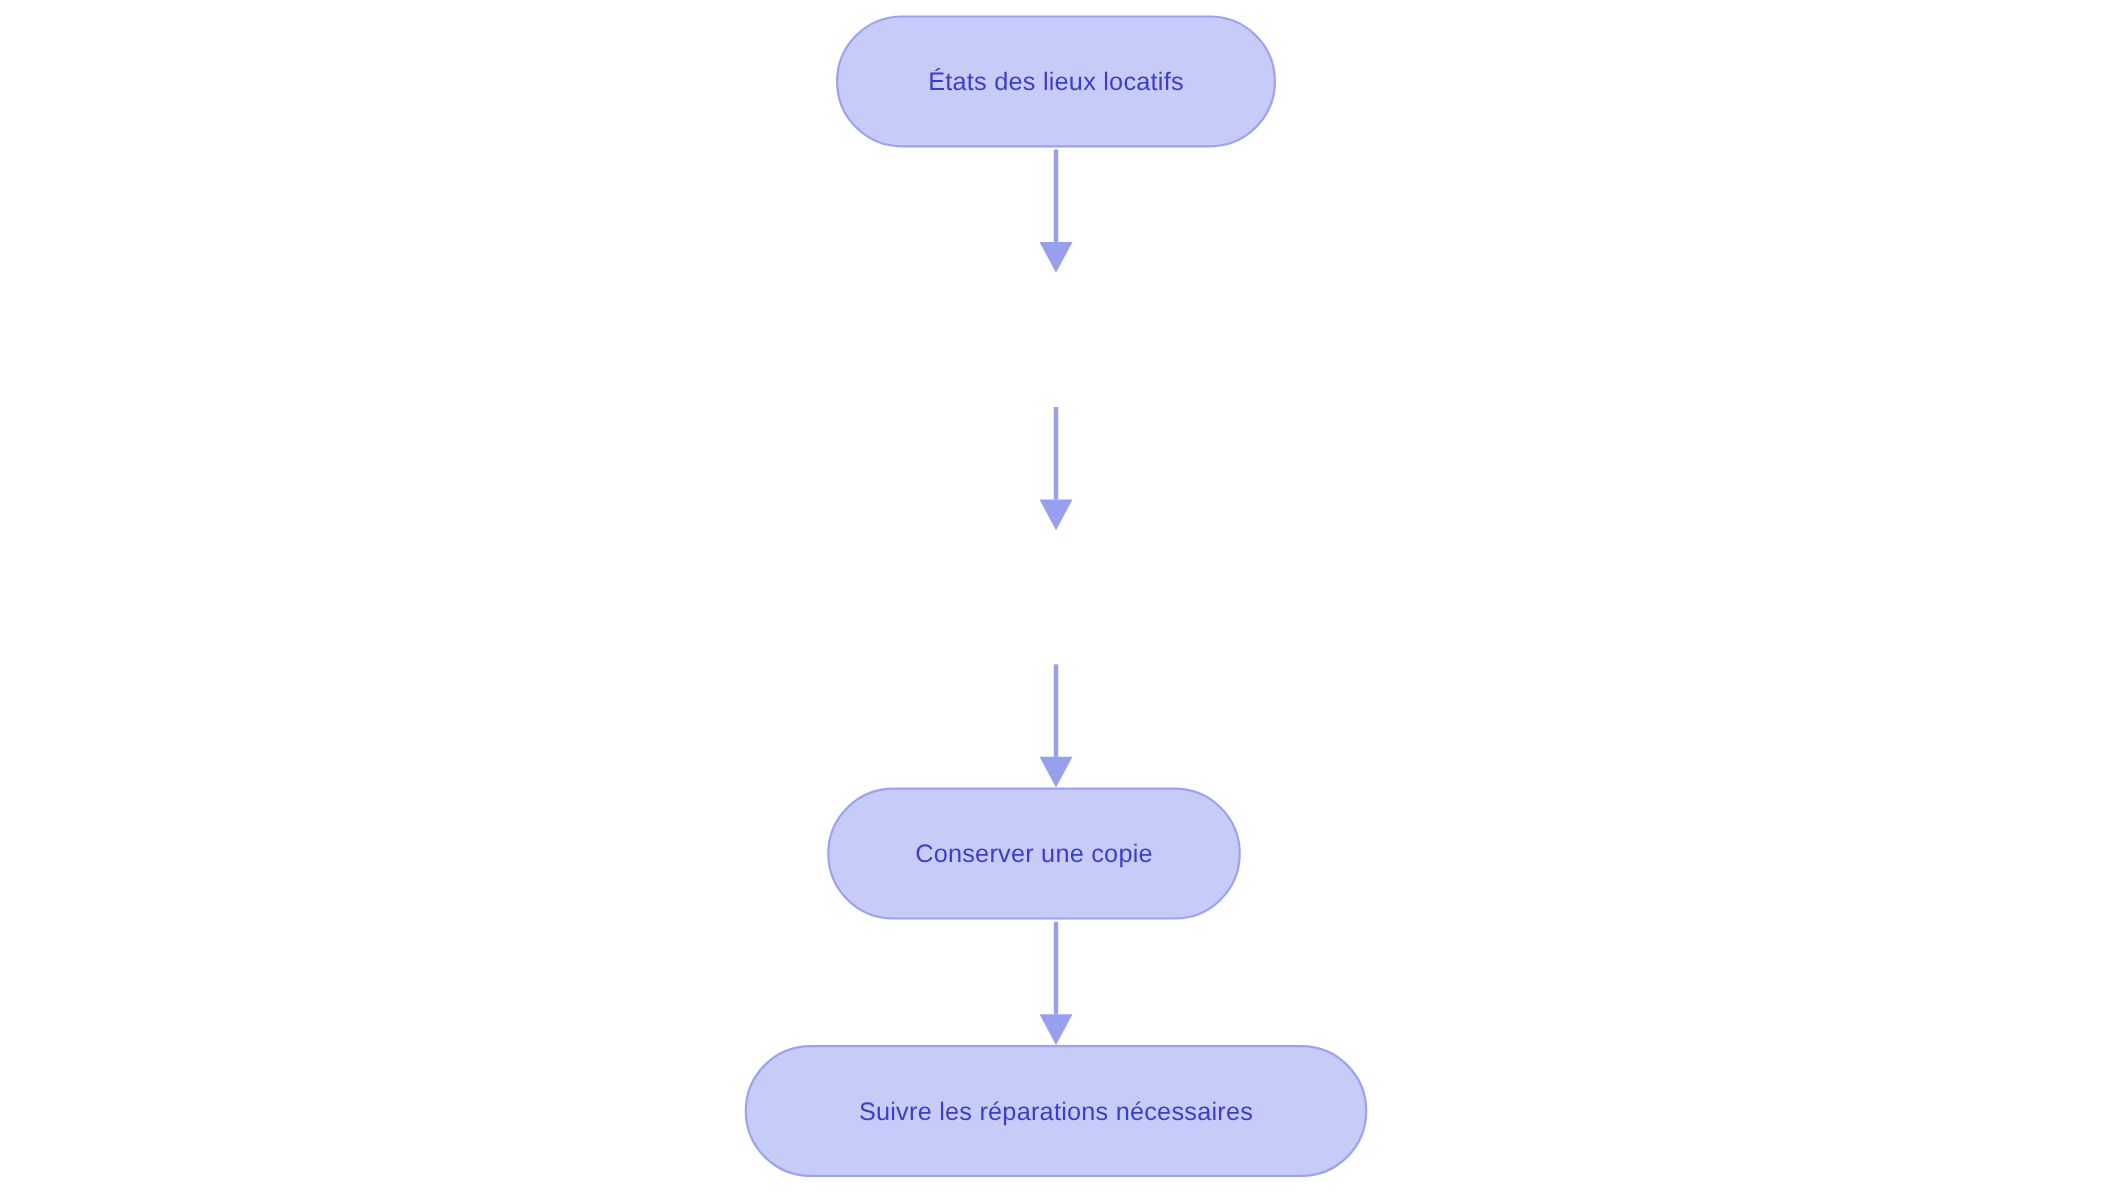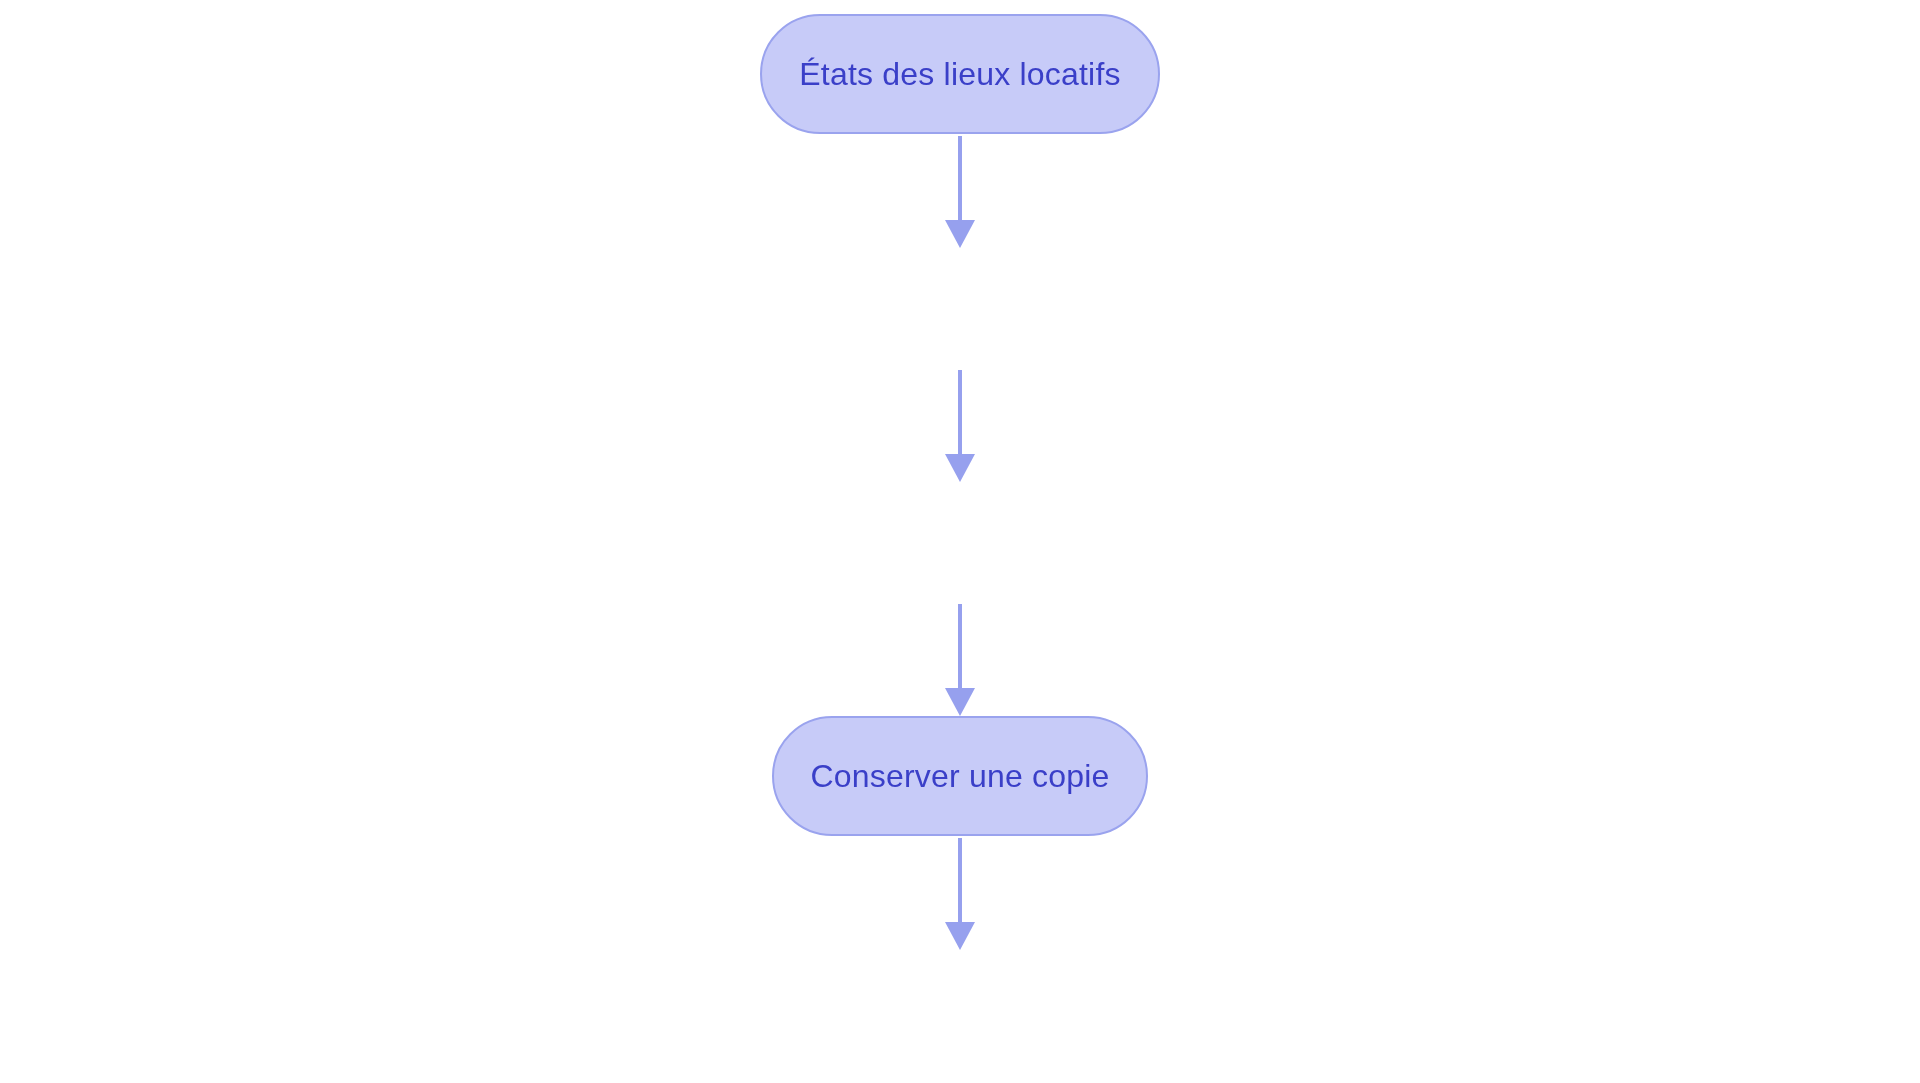"États des lieux locatifs" .node-label { font-size: 32px -> 23px }
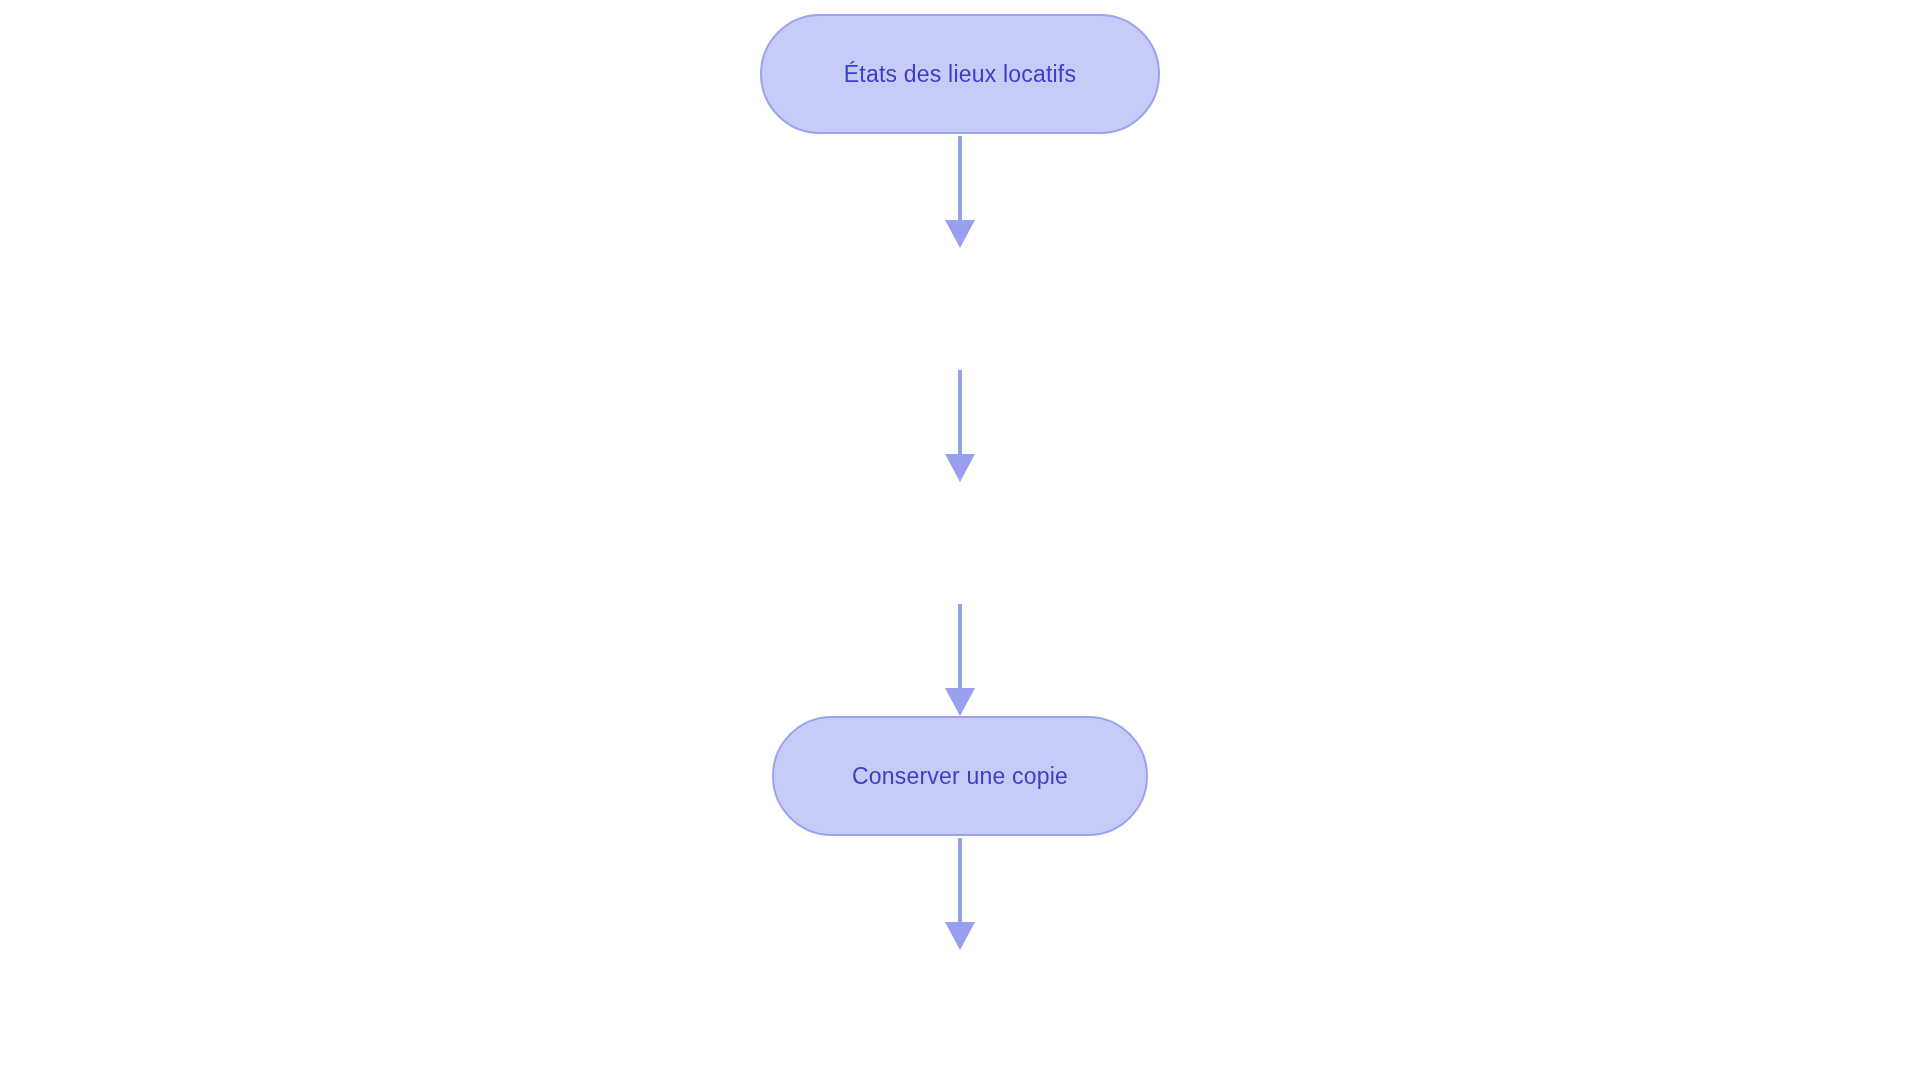"Conserver une copie" div.node { left: 772px -> 752px }
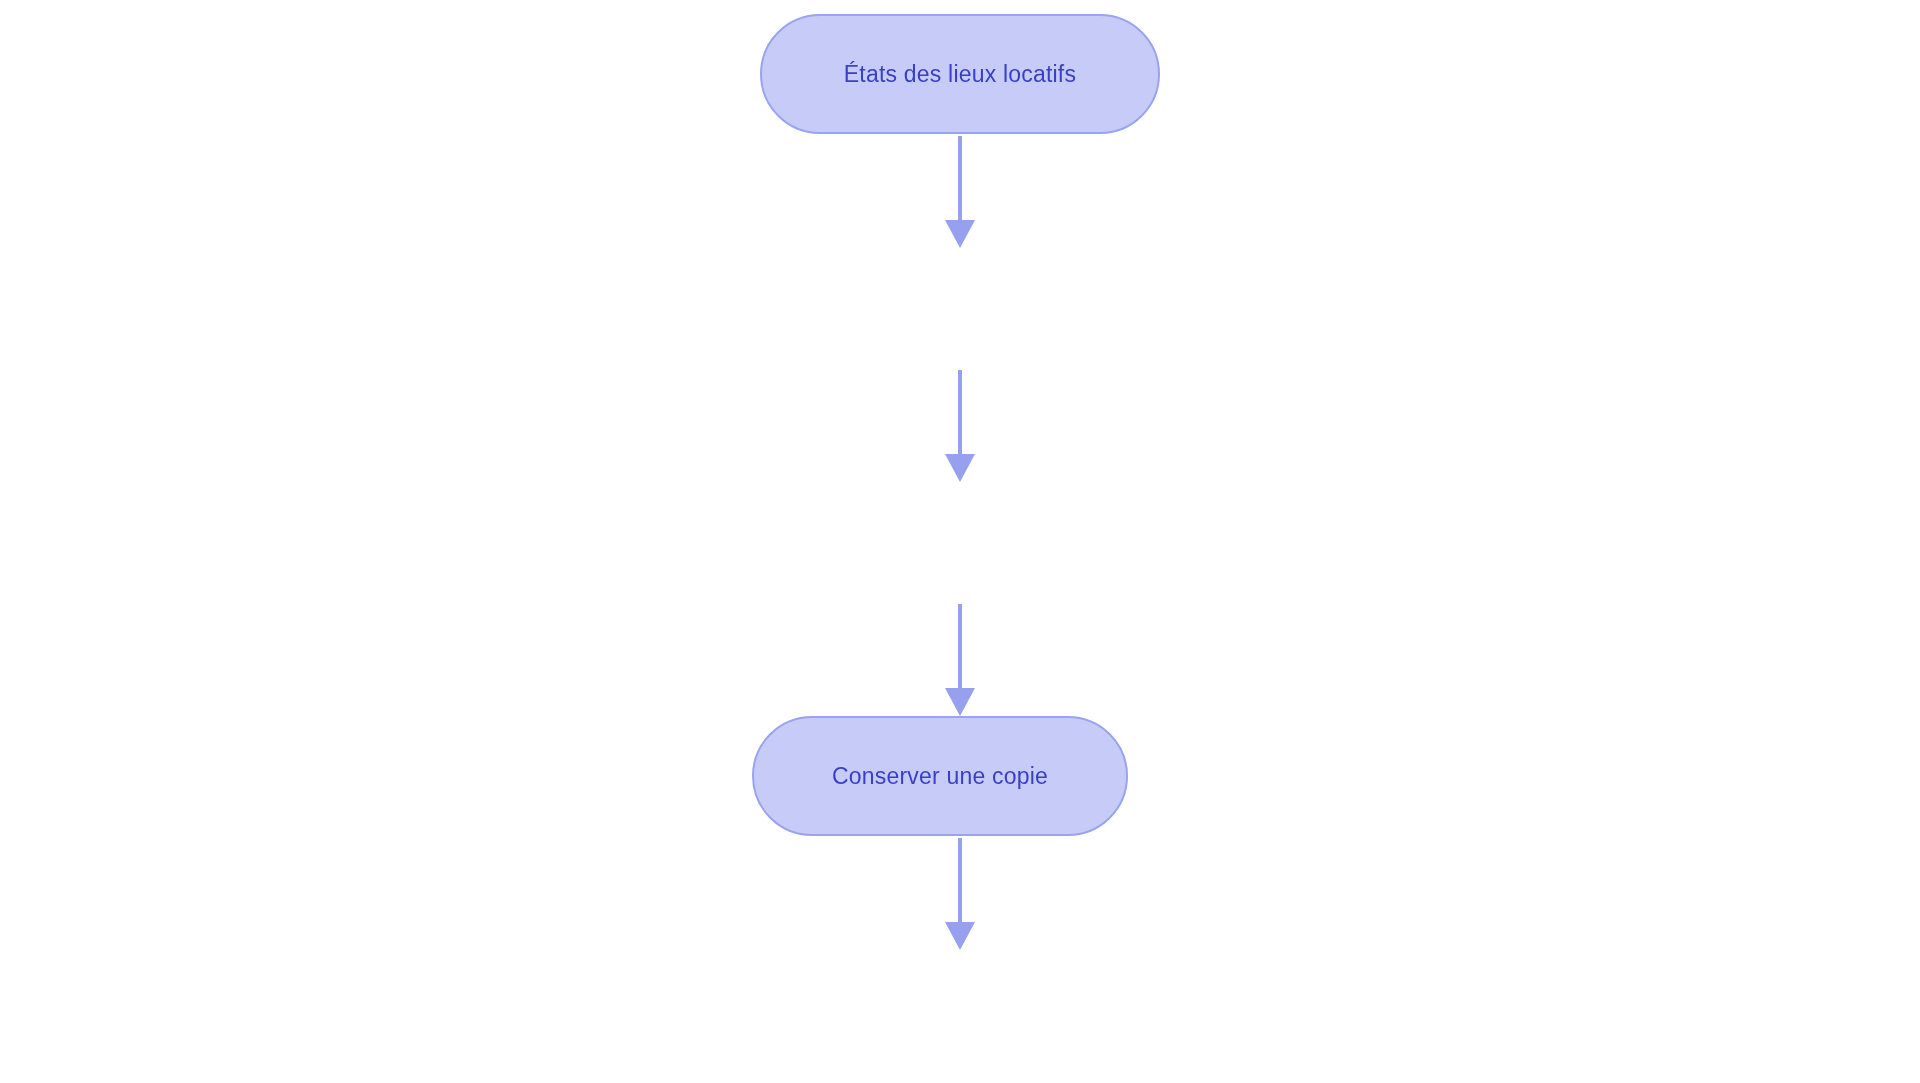"Suivre les réparations nécessaires" div.node { html: none -> <div> <span>Suivre les réparations nécessaires</span> </div> }
